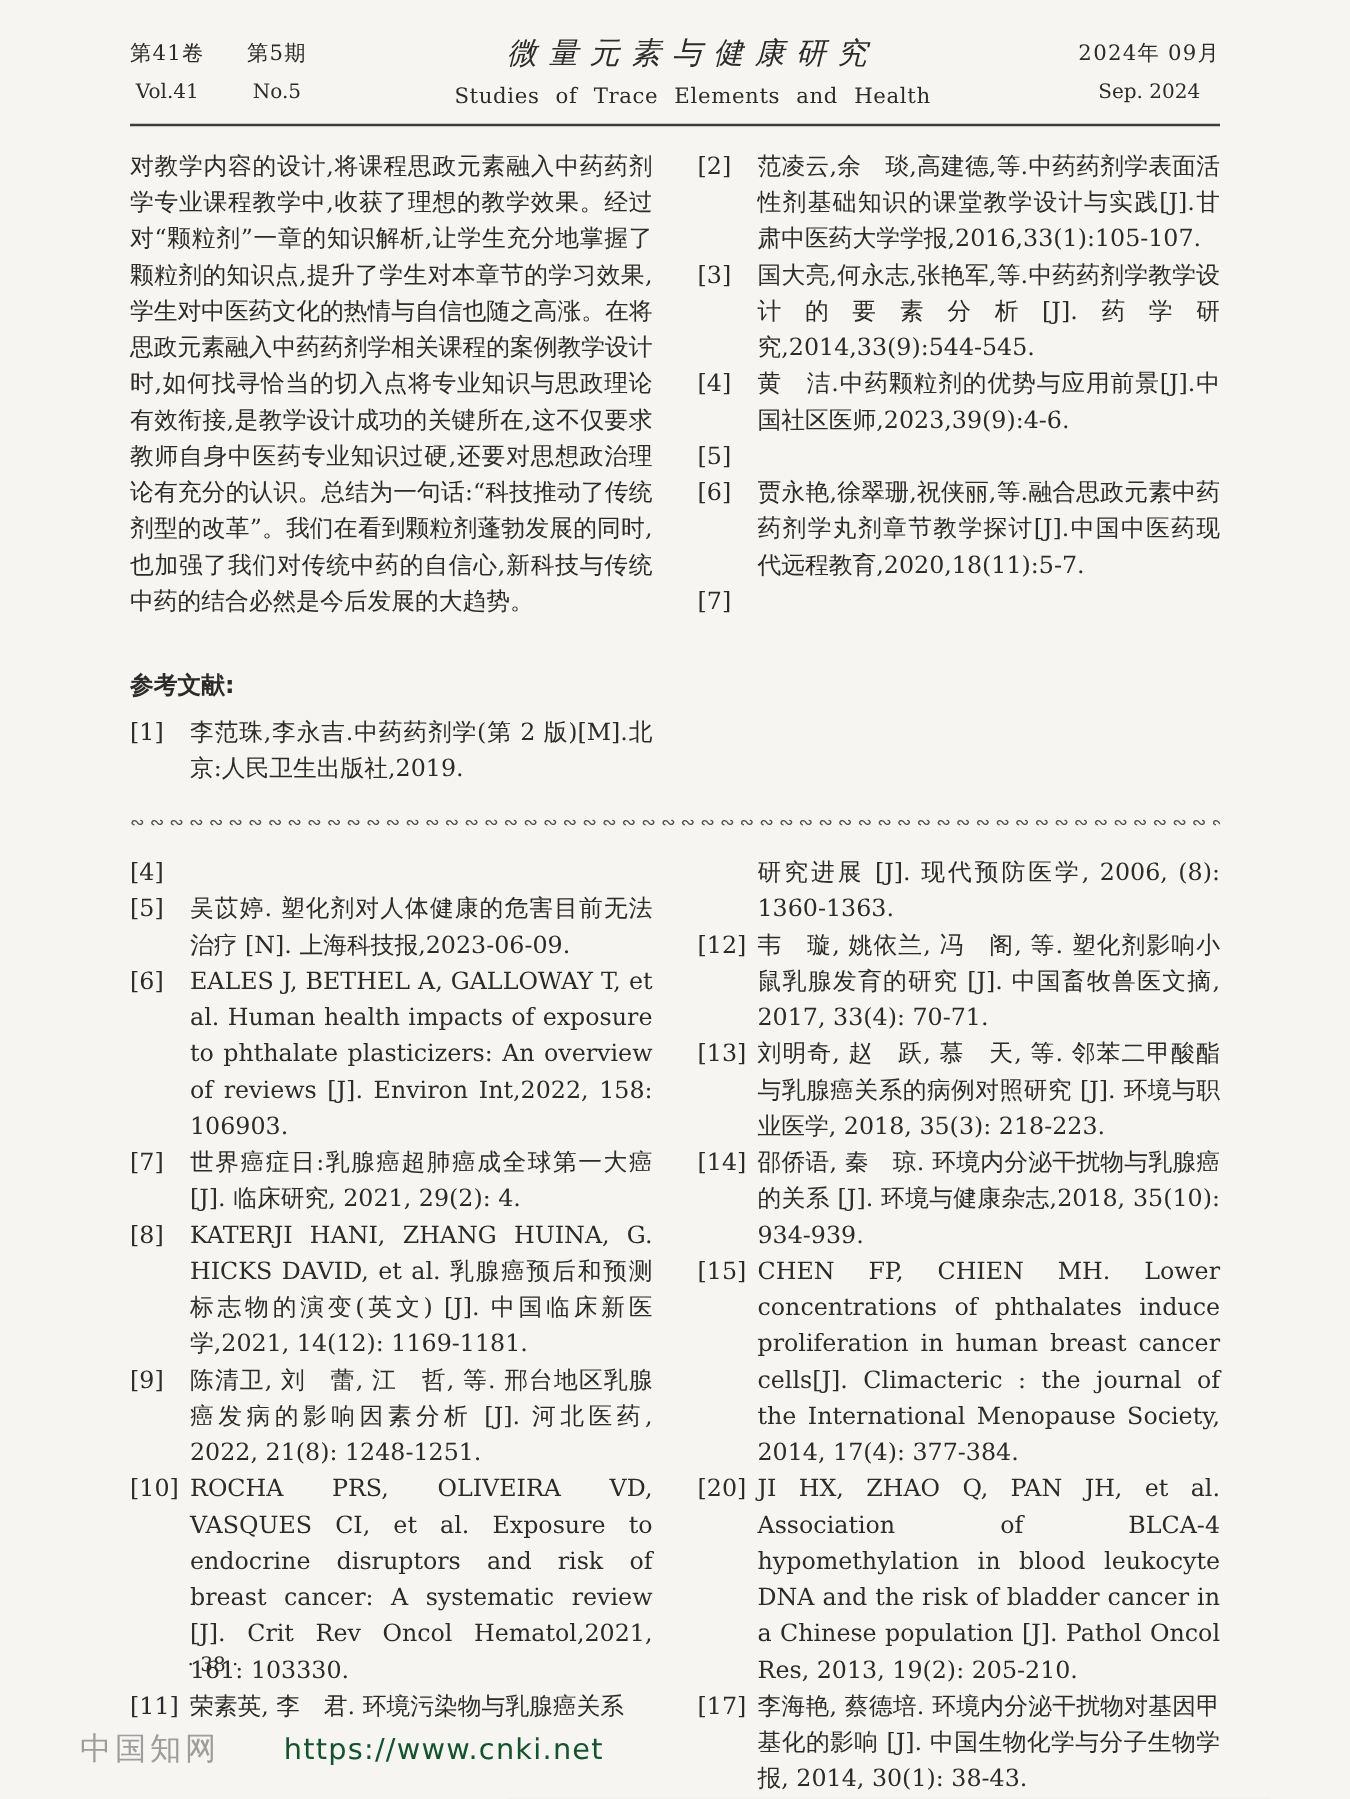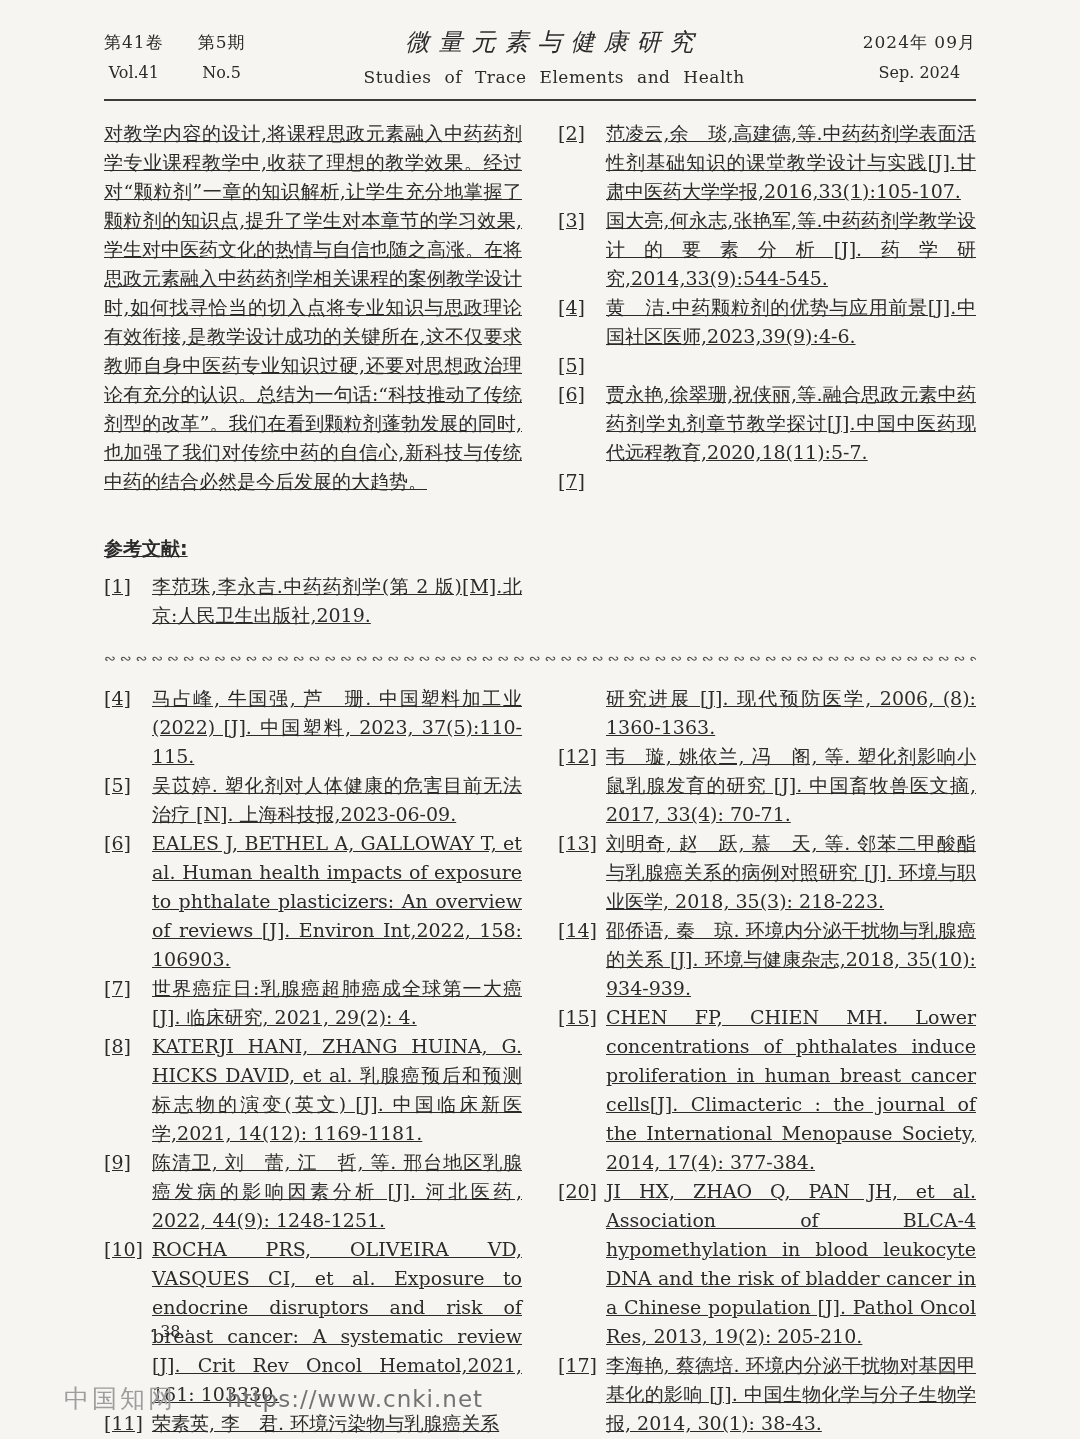"对教学内容的设计,将课程思政元素融入中药药剂学专业课程教学中,收获了理想的教学效" .columns { text-decoration: underline -> none }
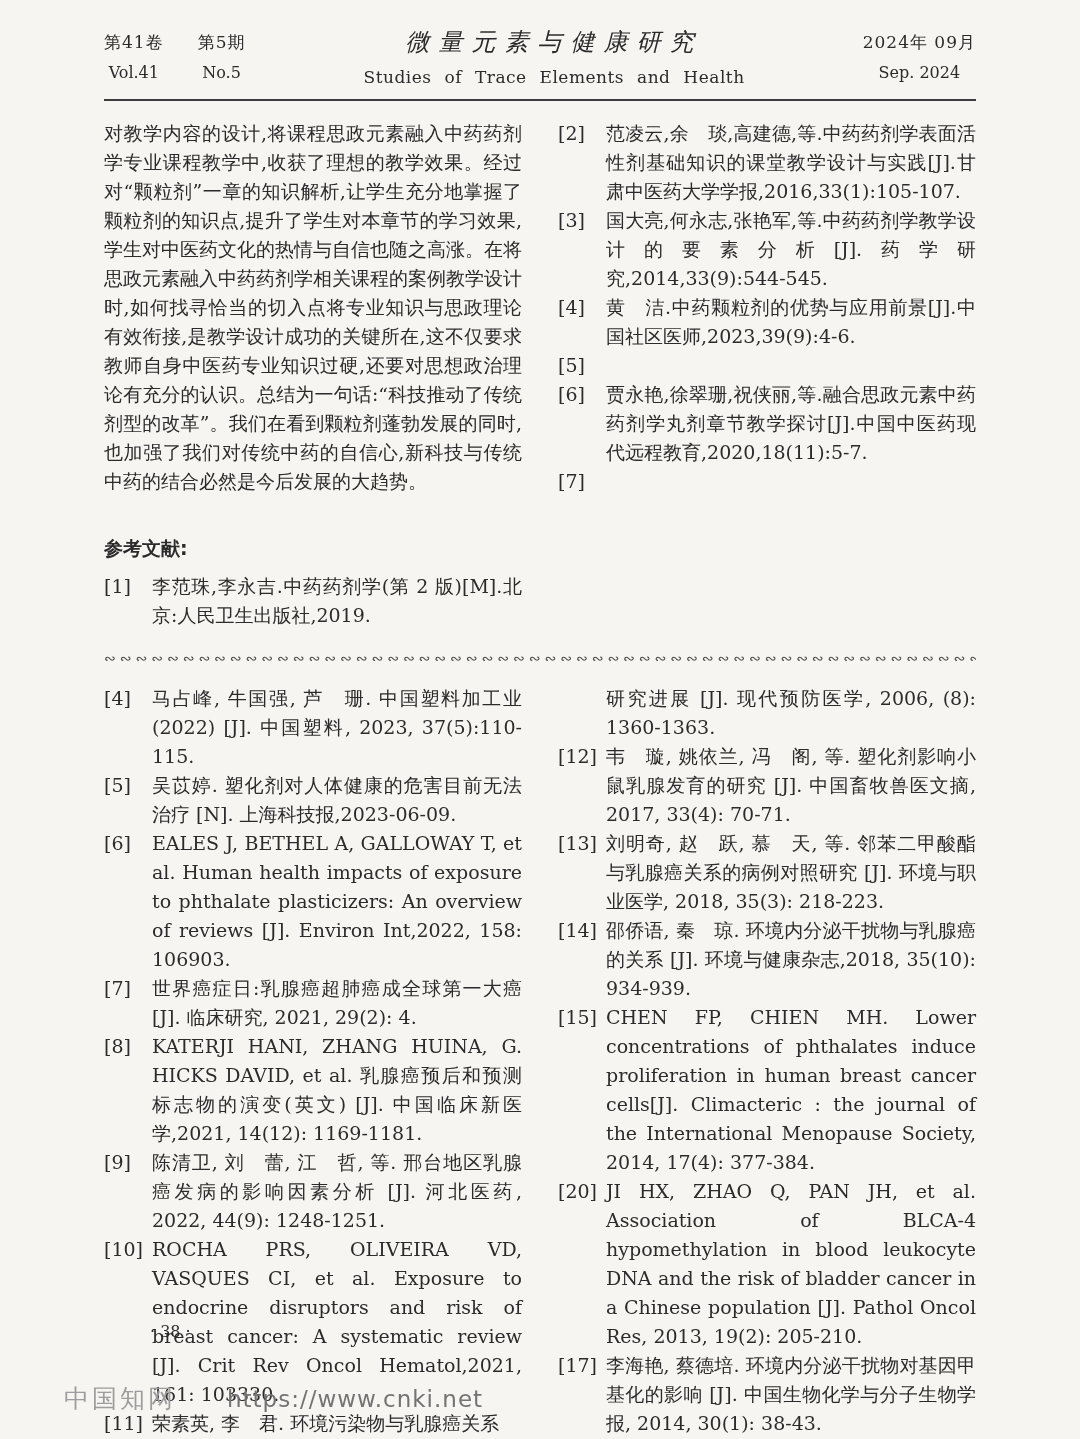"马占峰, 牛国强, 芦 珊. 中国塑料加工业(2022)" span.ref-text { html: <span>马占峰, 牛国强, 芦 珊. 中国塑料加工业(2022) [J]. 中国塑料, 2023, 37(5):110-115.</span> -> none }
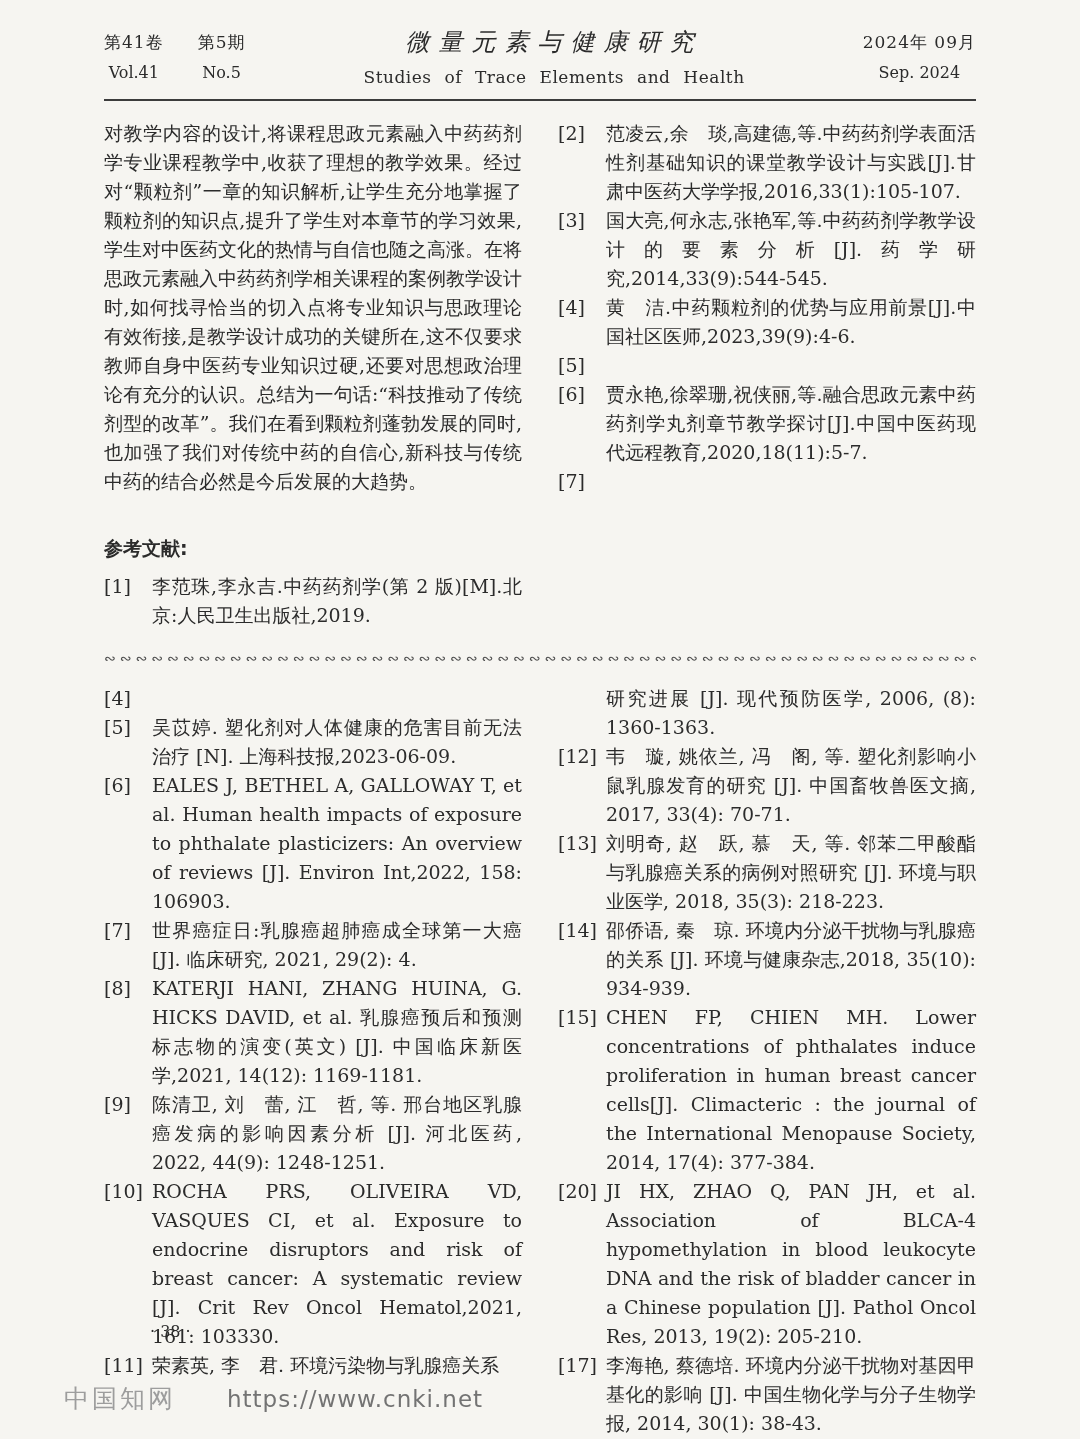"陈清卫, 刘 蕾, 江 哲," span.ref-text { text: 44(9 -> 21(8 }
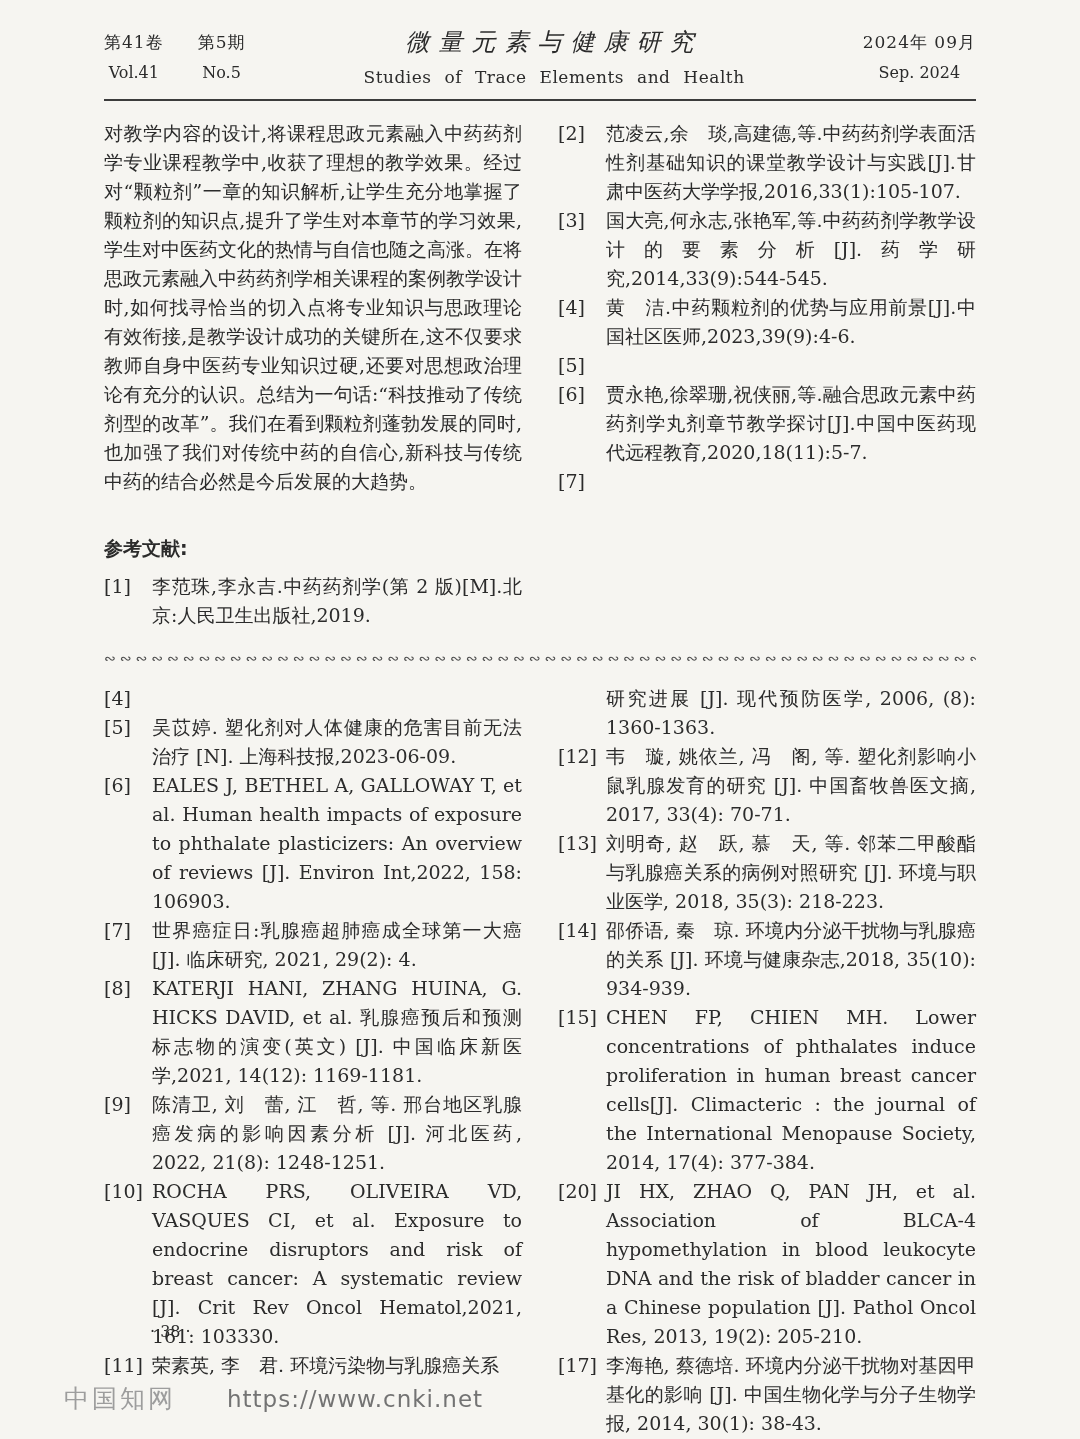"https://www.cnki.net" .footer-url { color: #737373 -> #14532d }
